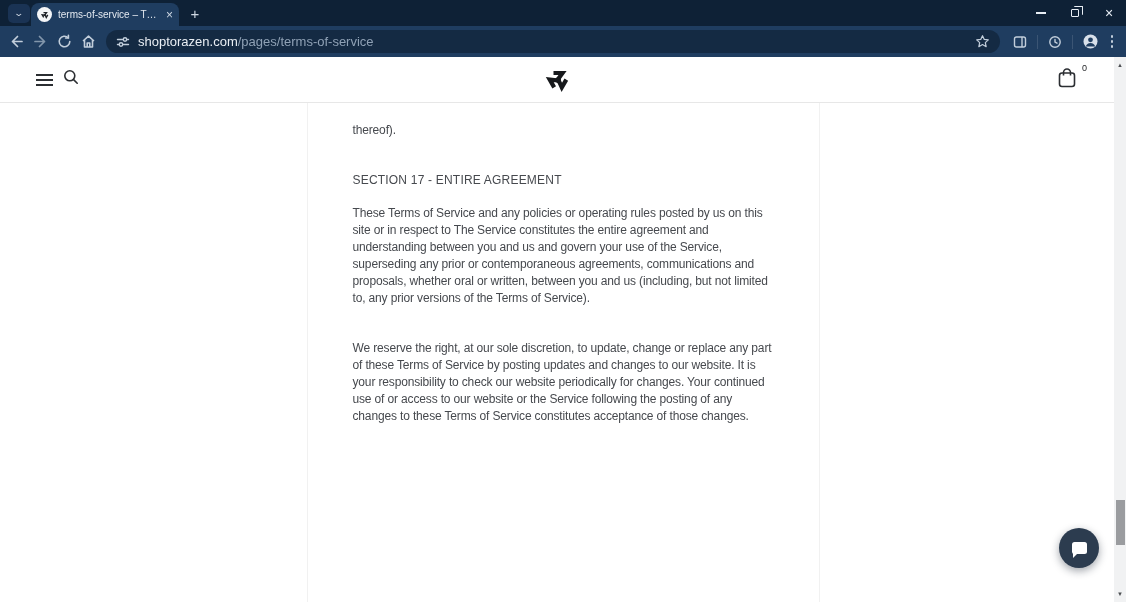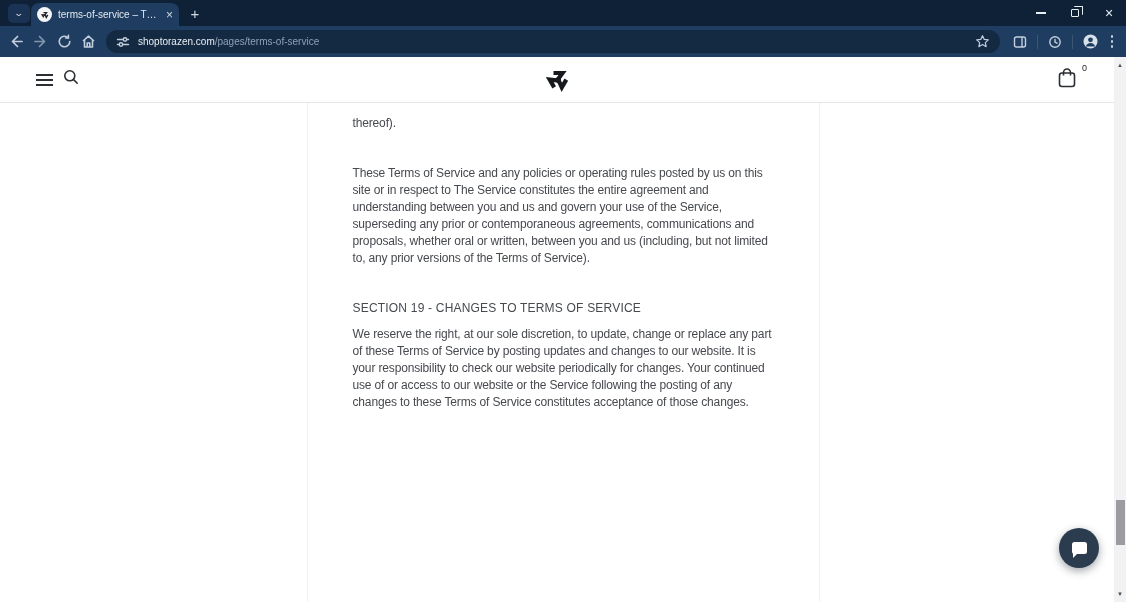"shoptorazen.com/pages/terms-of-service" .url { font-size: 10px -> 13px }
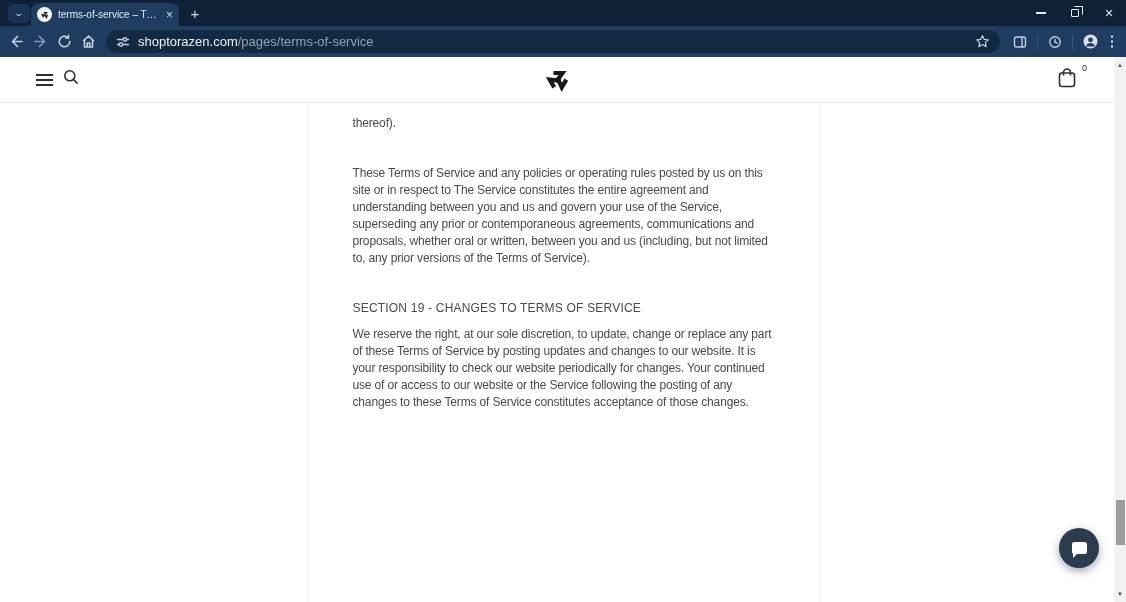"thereof)." .doc p { margin: 9px 0 17px -> 16px 0 17px }
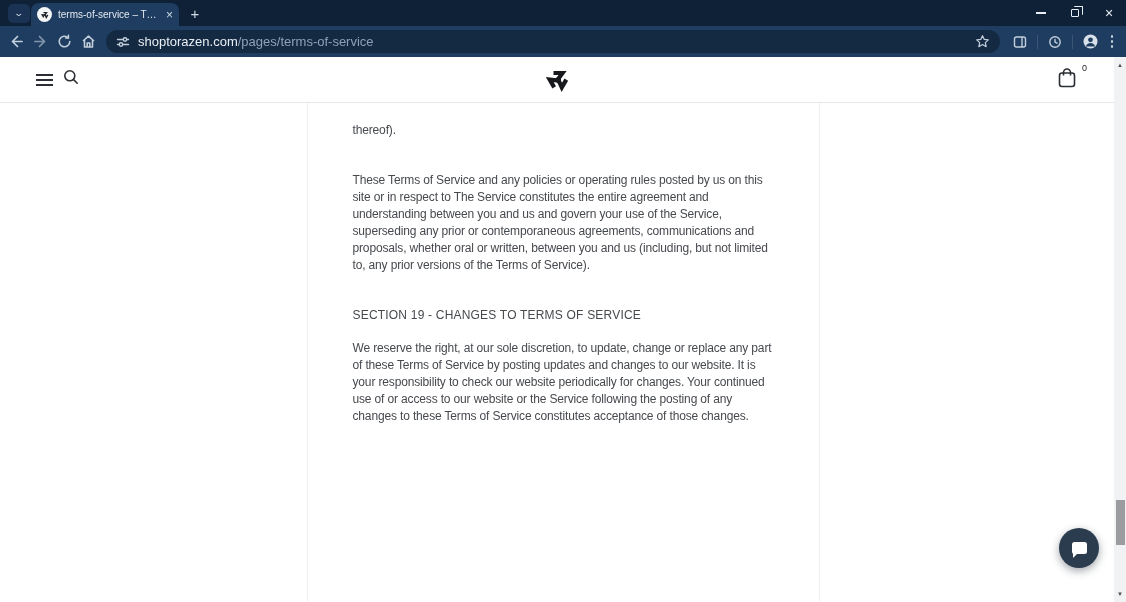"SECTION 17 - ENTIRE AGREEMENT" div.sec-heading { html: none -> <div>SECTION 17 - ENTIRE AGREEMENT</div> }
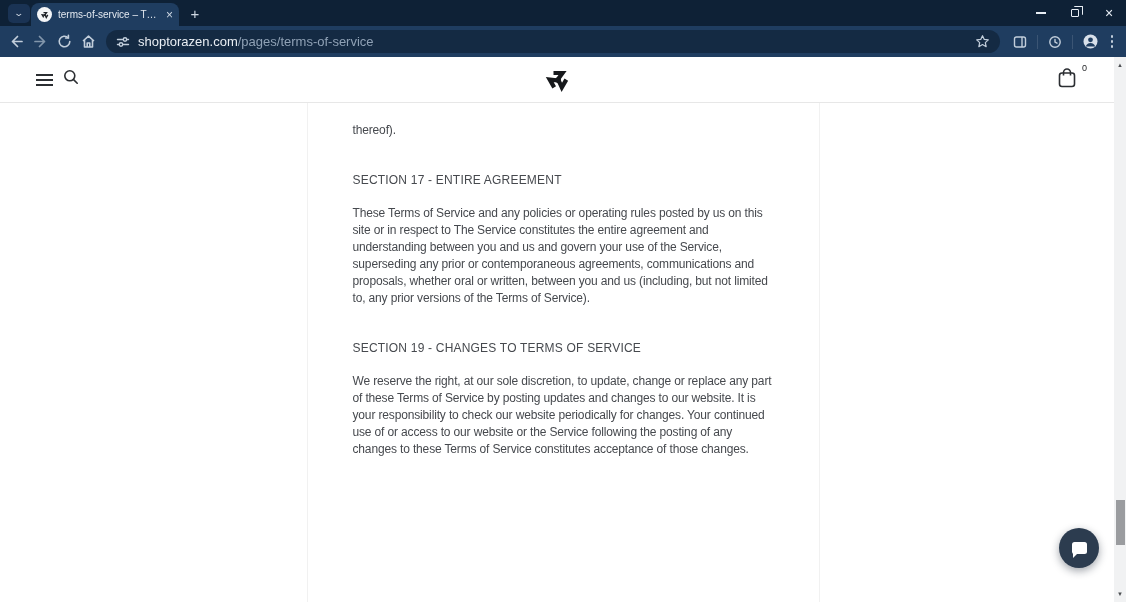"SECTION 19 - CHANGES TO" div.sec-heading { html: <div>SECTION 19 - CHANGES TO TERMS OF SERVICE</div> -> none }
